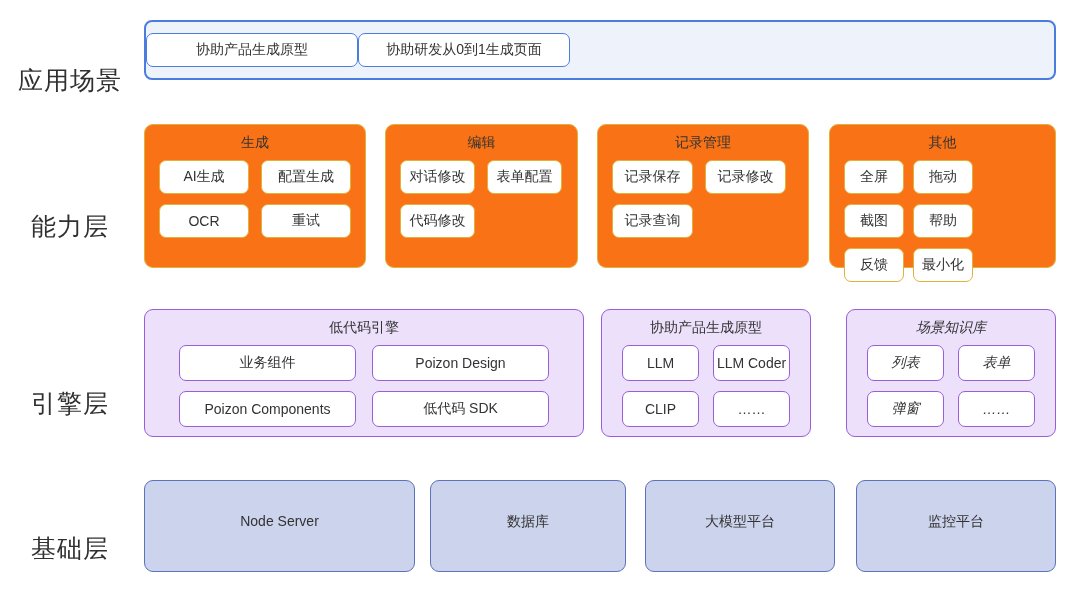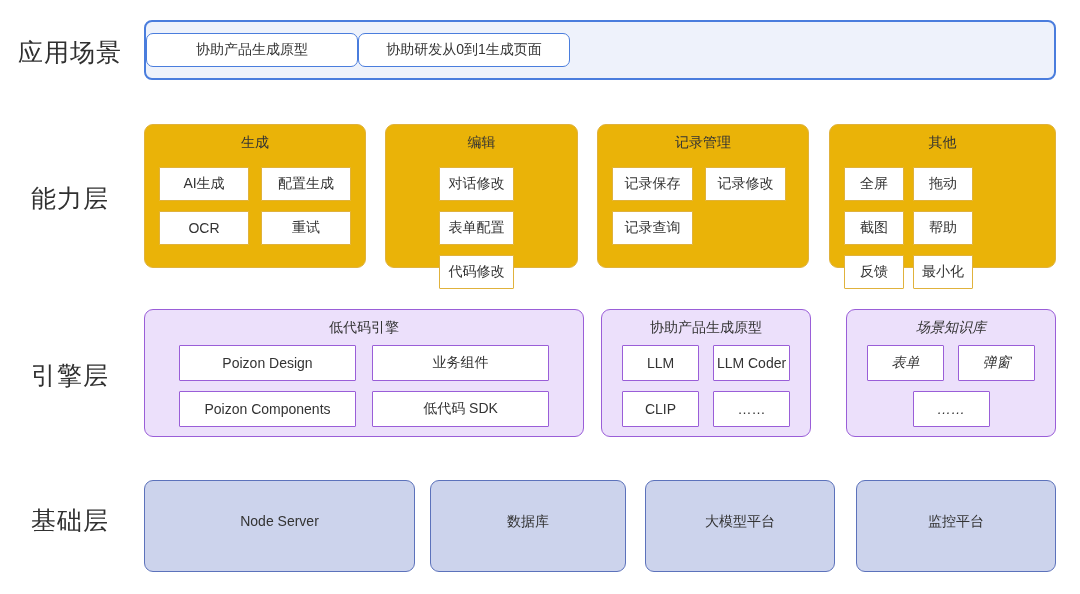"应用场景" .row-label { margin-top: none -> 28px }
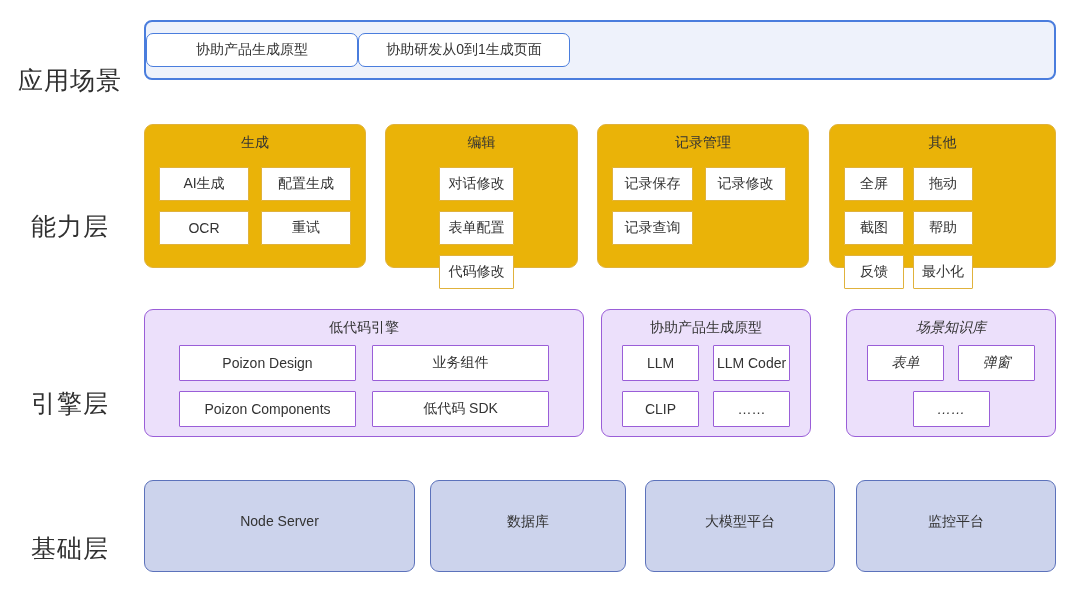"生成" .group.yellow { background: #eab308 -> #f97316; gap: 7px -> none }
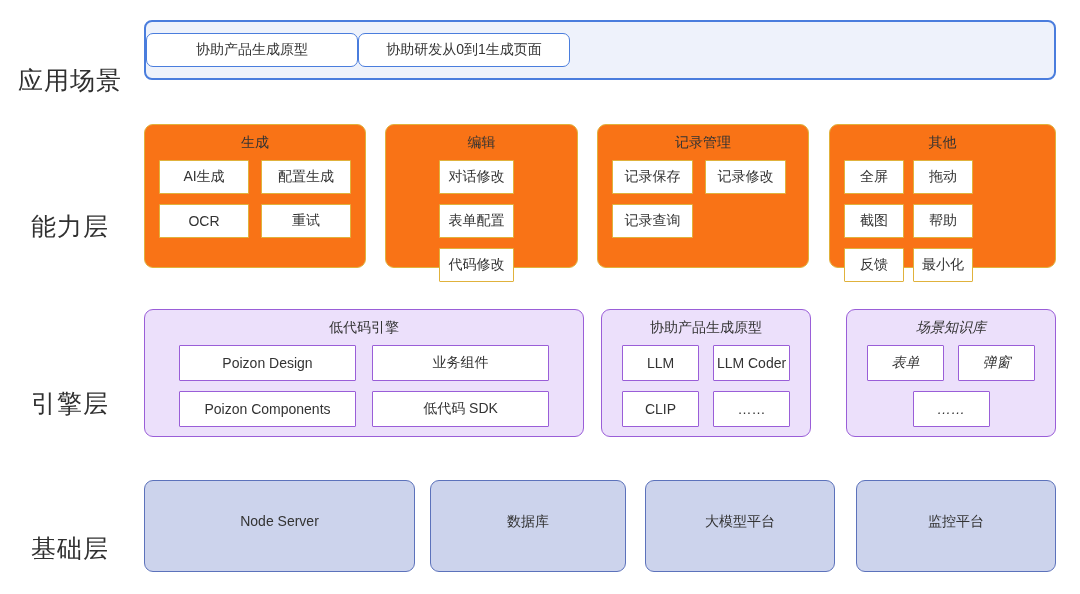"AI生成" .chip { border-radius: 1px -> 7px }
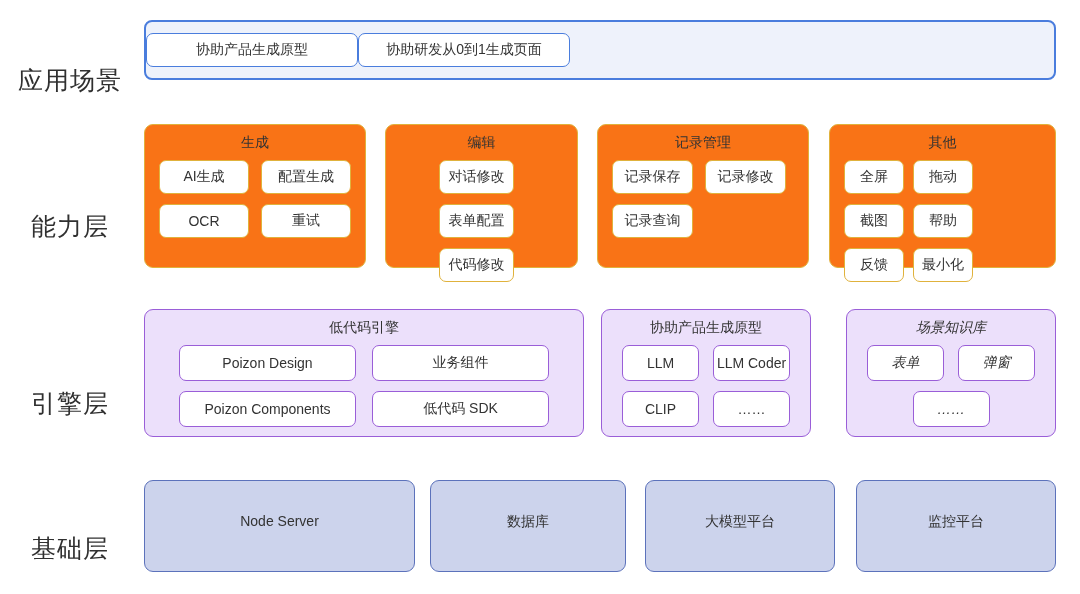"对话修改" #grp-edit .chip { margin-left: 39px -> none }
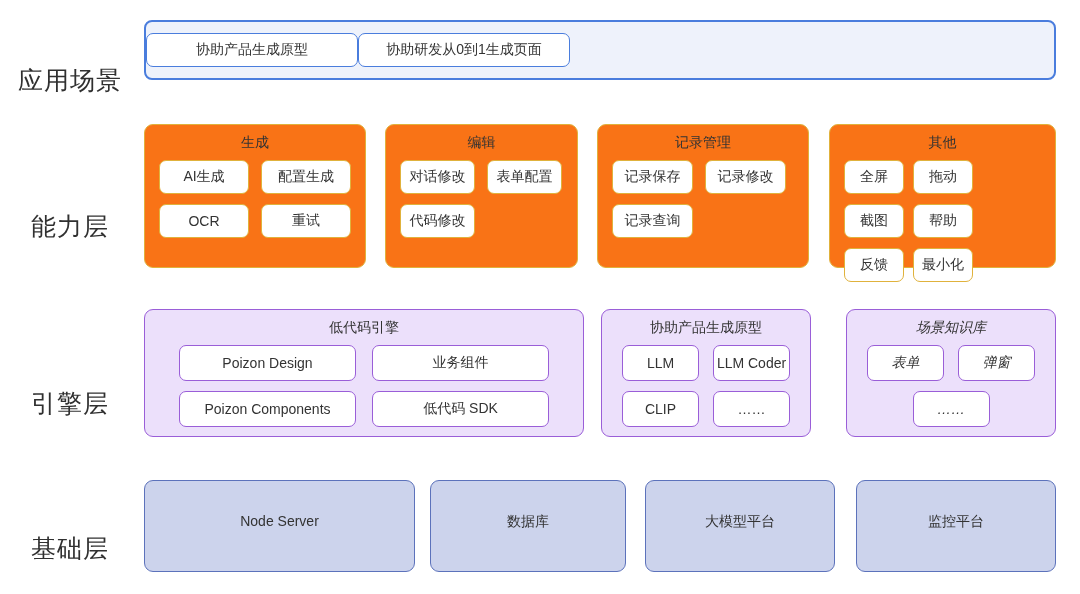"Poizon Design" div.chip { order: before "业务组件" -> after "业务组件" }
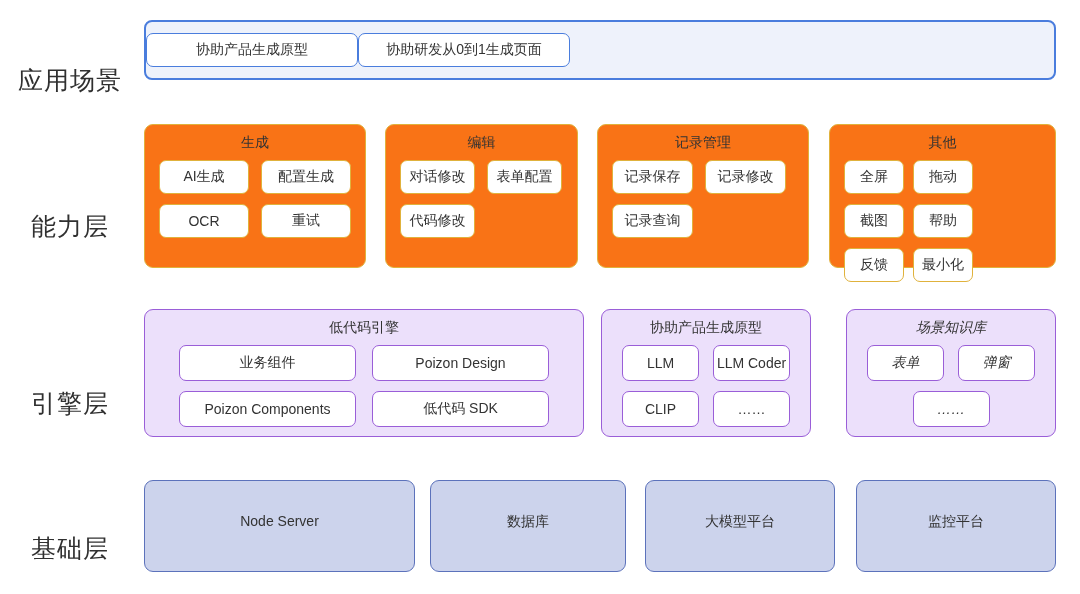"列表" div.chip { html: none -> <div>列表</div> }
